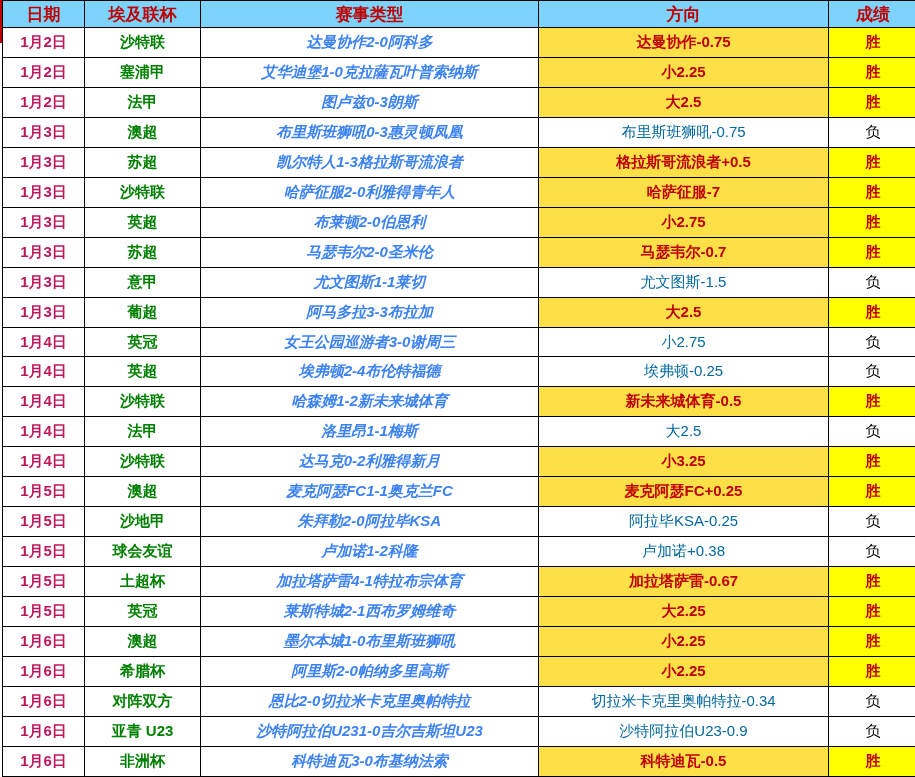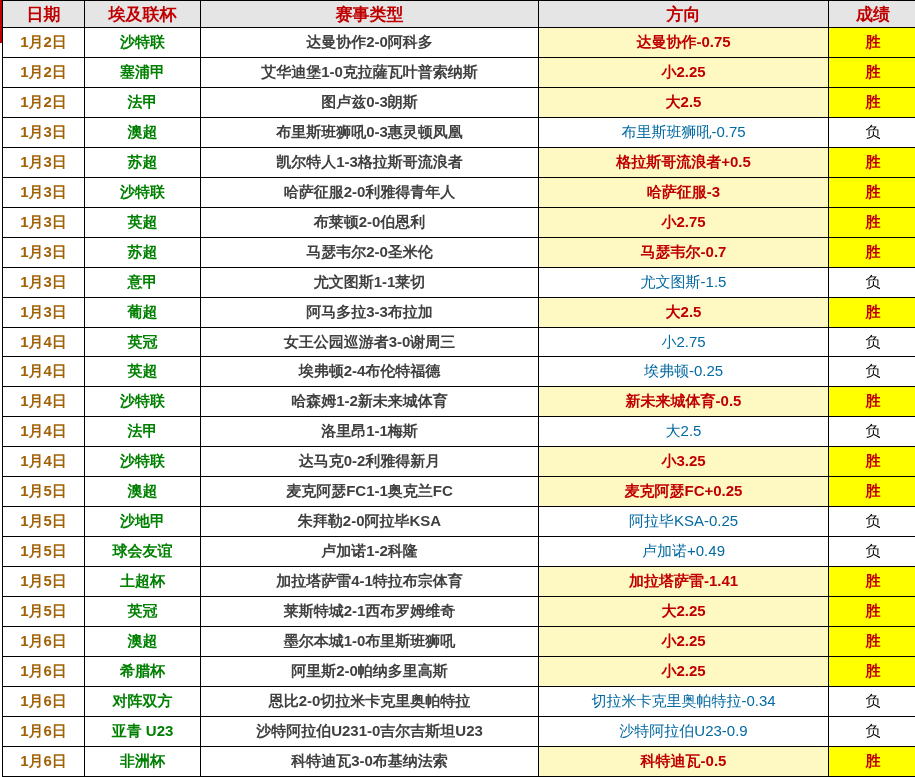"日期" thead th { background: #e5e5e5 -> #7dd3fc }
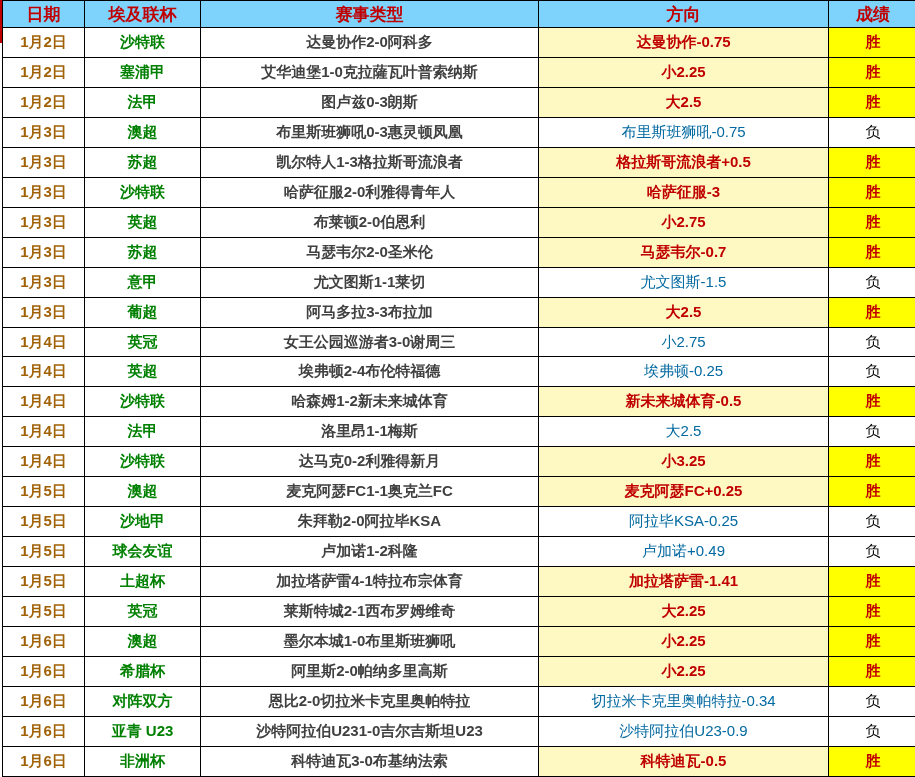"1月2日" td.c-date { color: #a16207 -> #be185d }
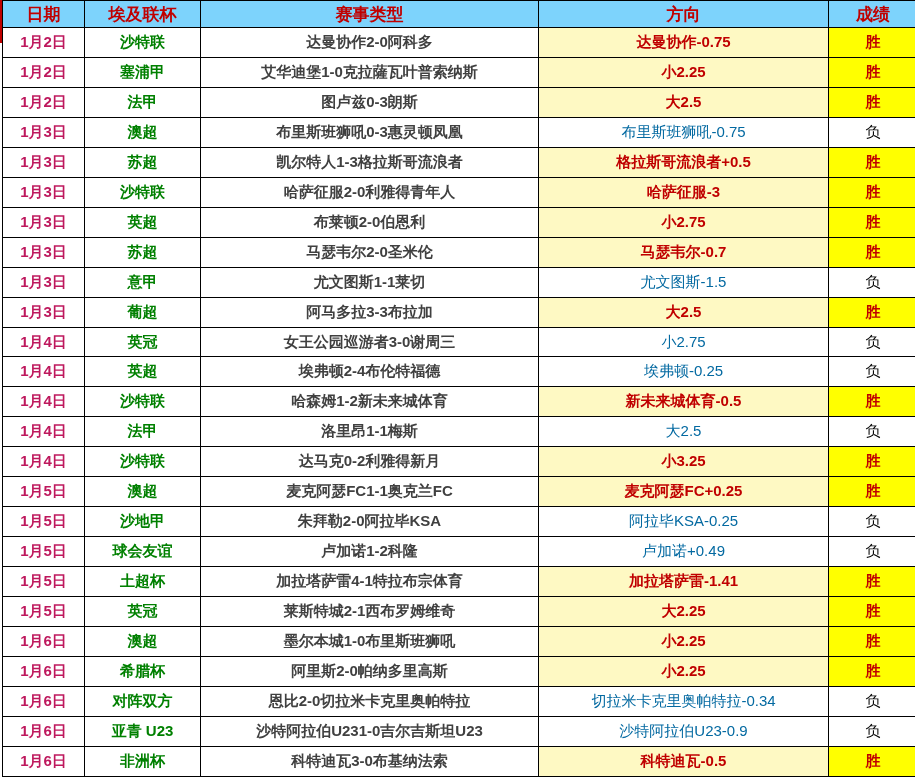"达曼协作2-0阿科多" td.c-match { color: #404040 -> #3b82f6; font-style: none -> italic }
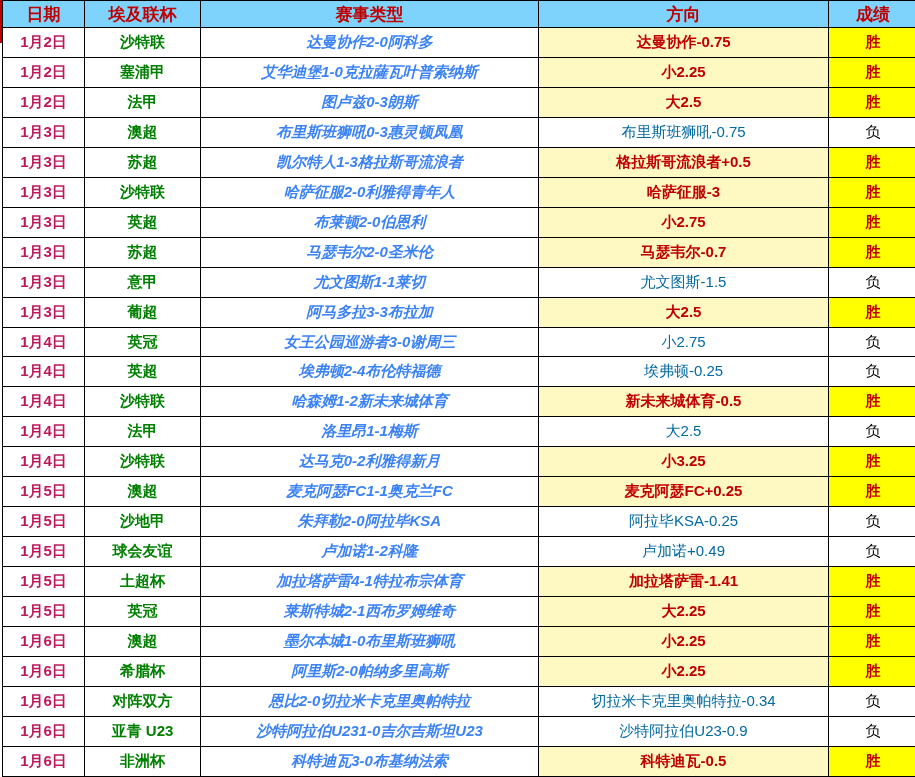"达曼协作-0.75" td.c-pick.hl { background: #fef9c3 -> #fde047 }
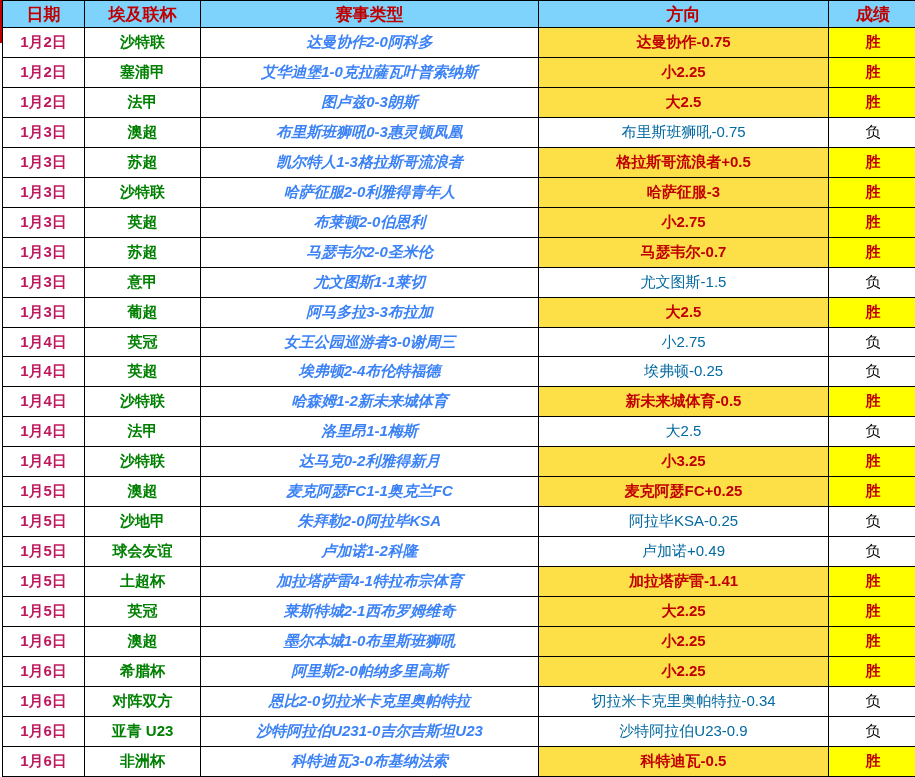"哈萨征服-3" td.c-pick { text: -3 -> -7 }
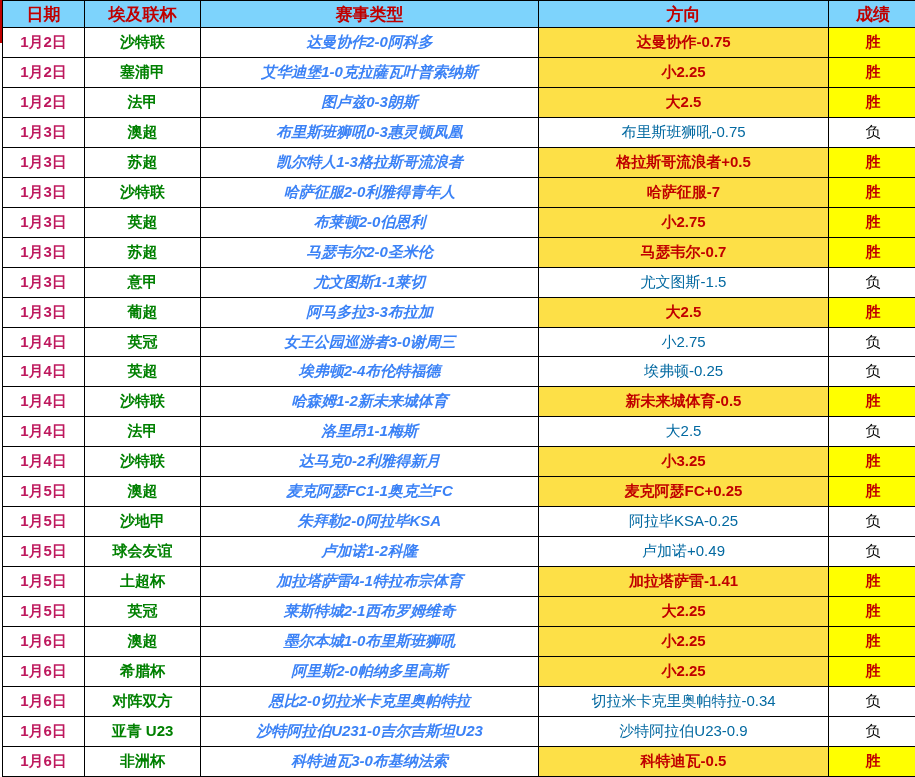"卢加诺+0.49" td.c-pick { text: +0.49 -> +0.38 }
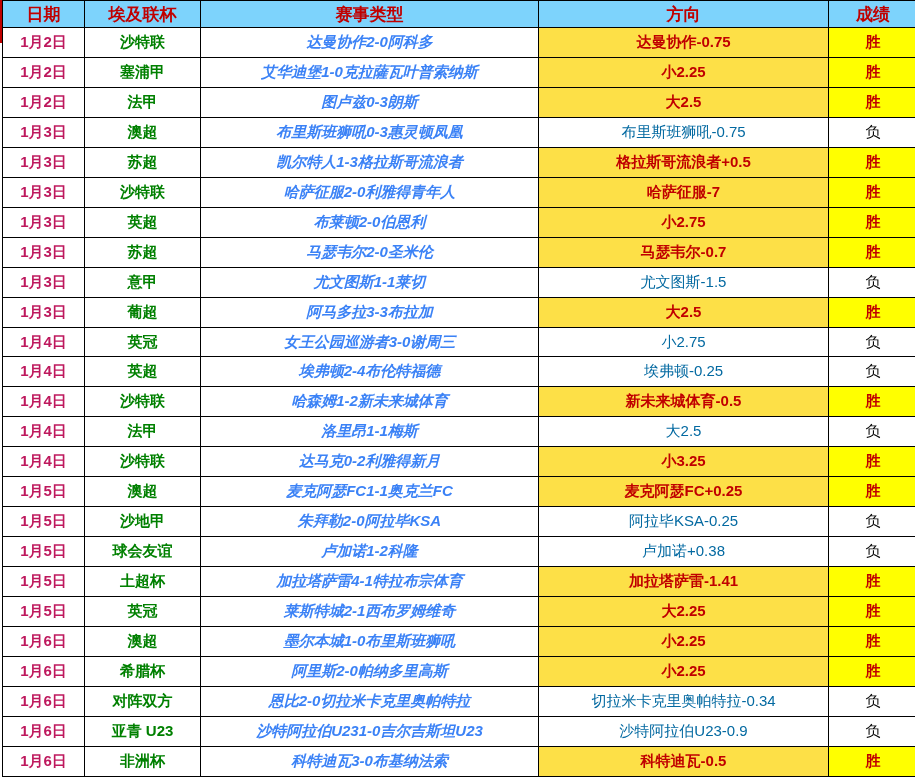"加拉塔萨雷-1.41" td.c-pick { text: -1.41 -> -0.67 }
